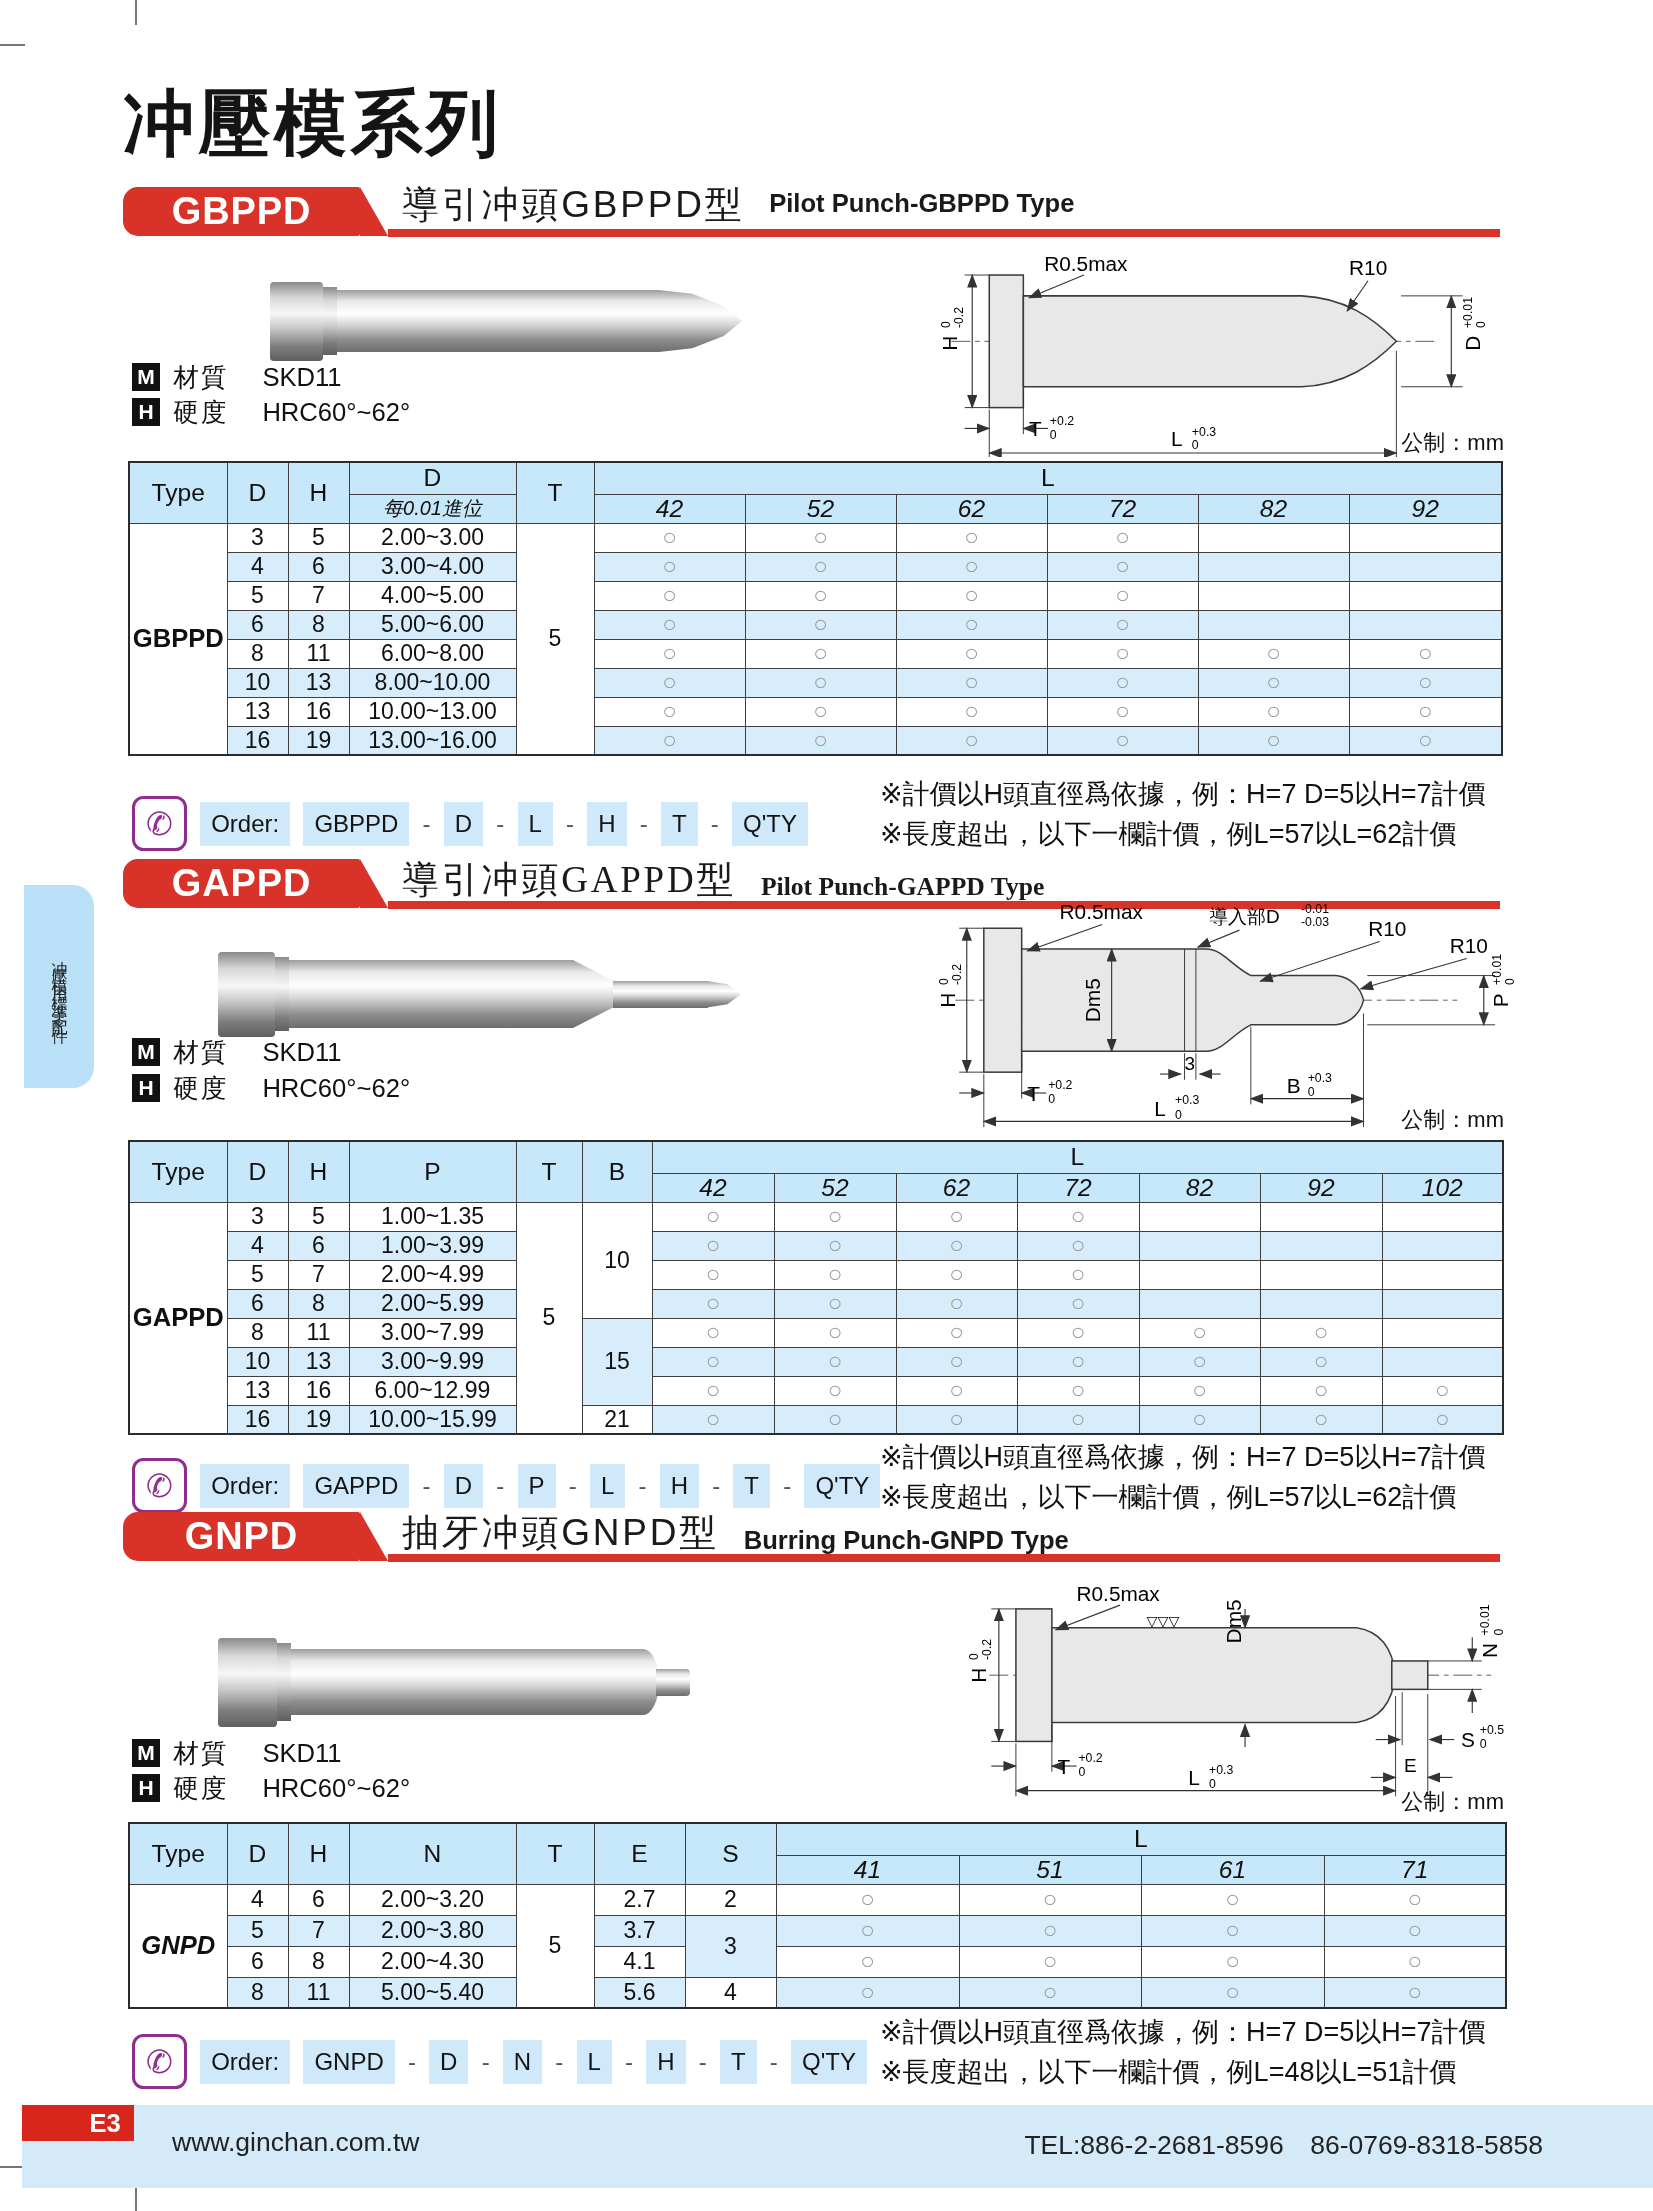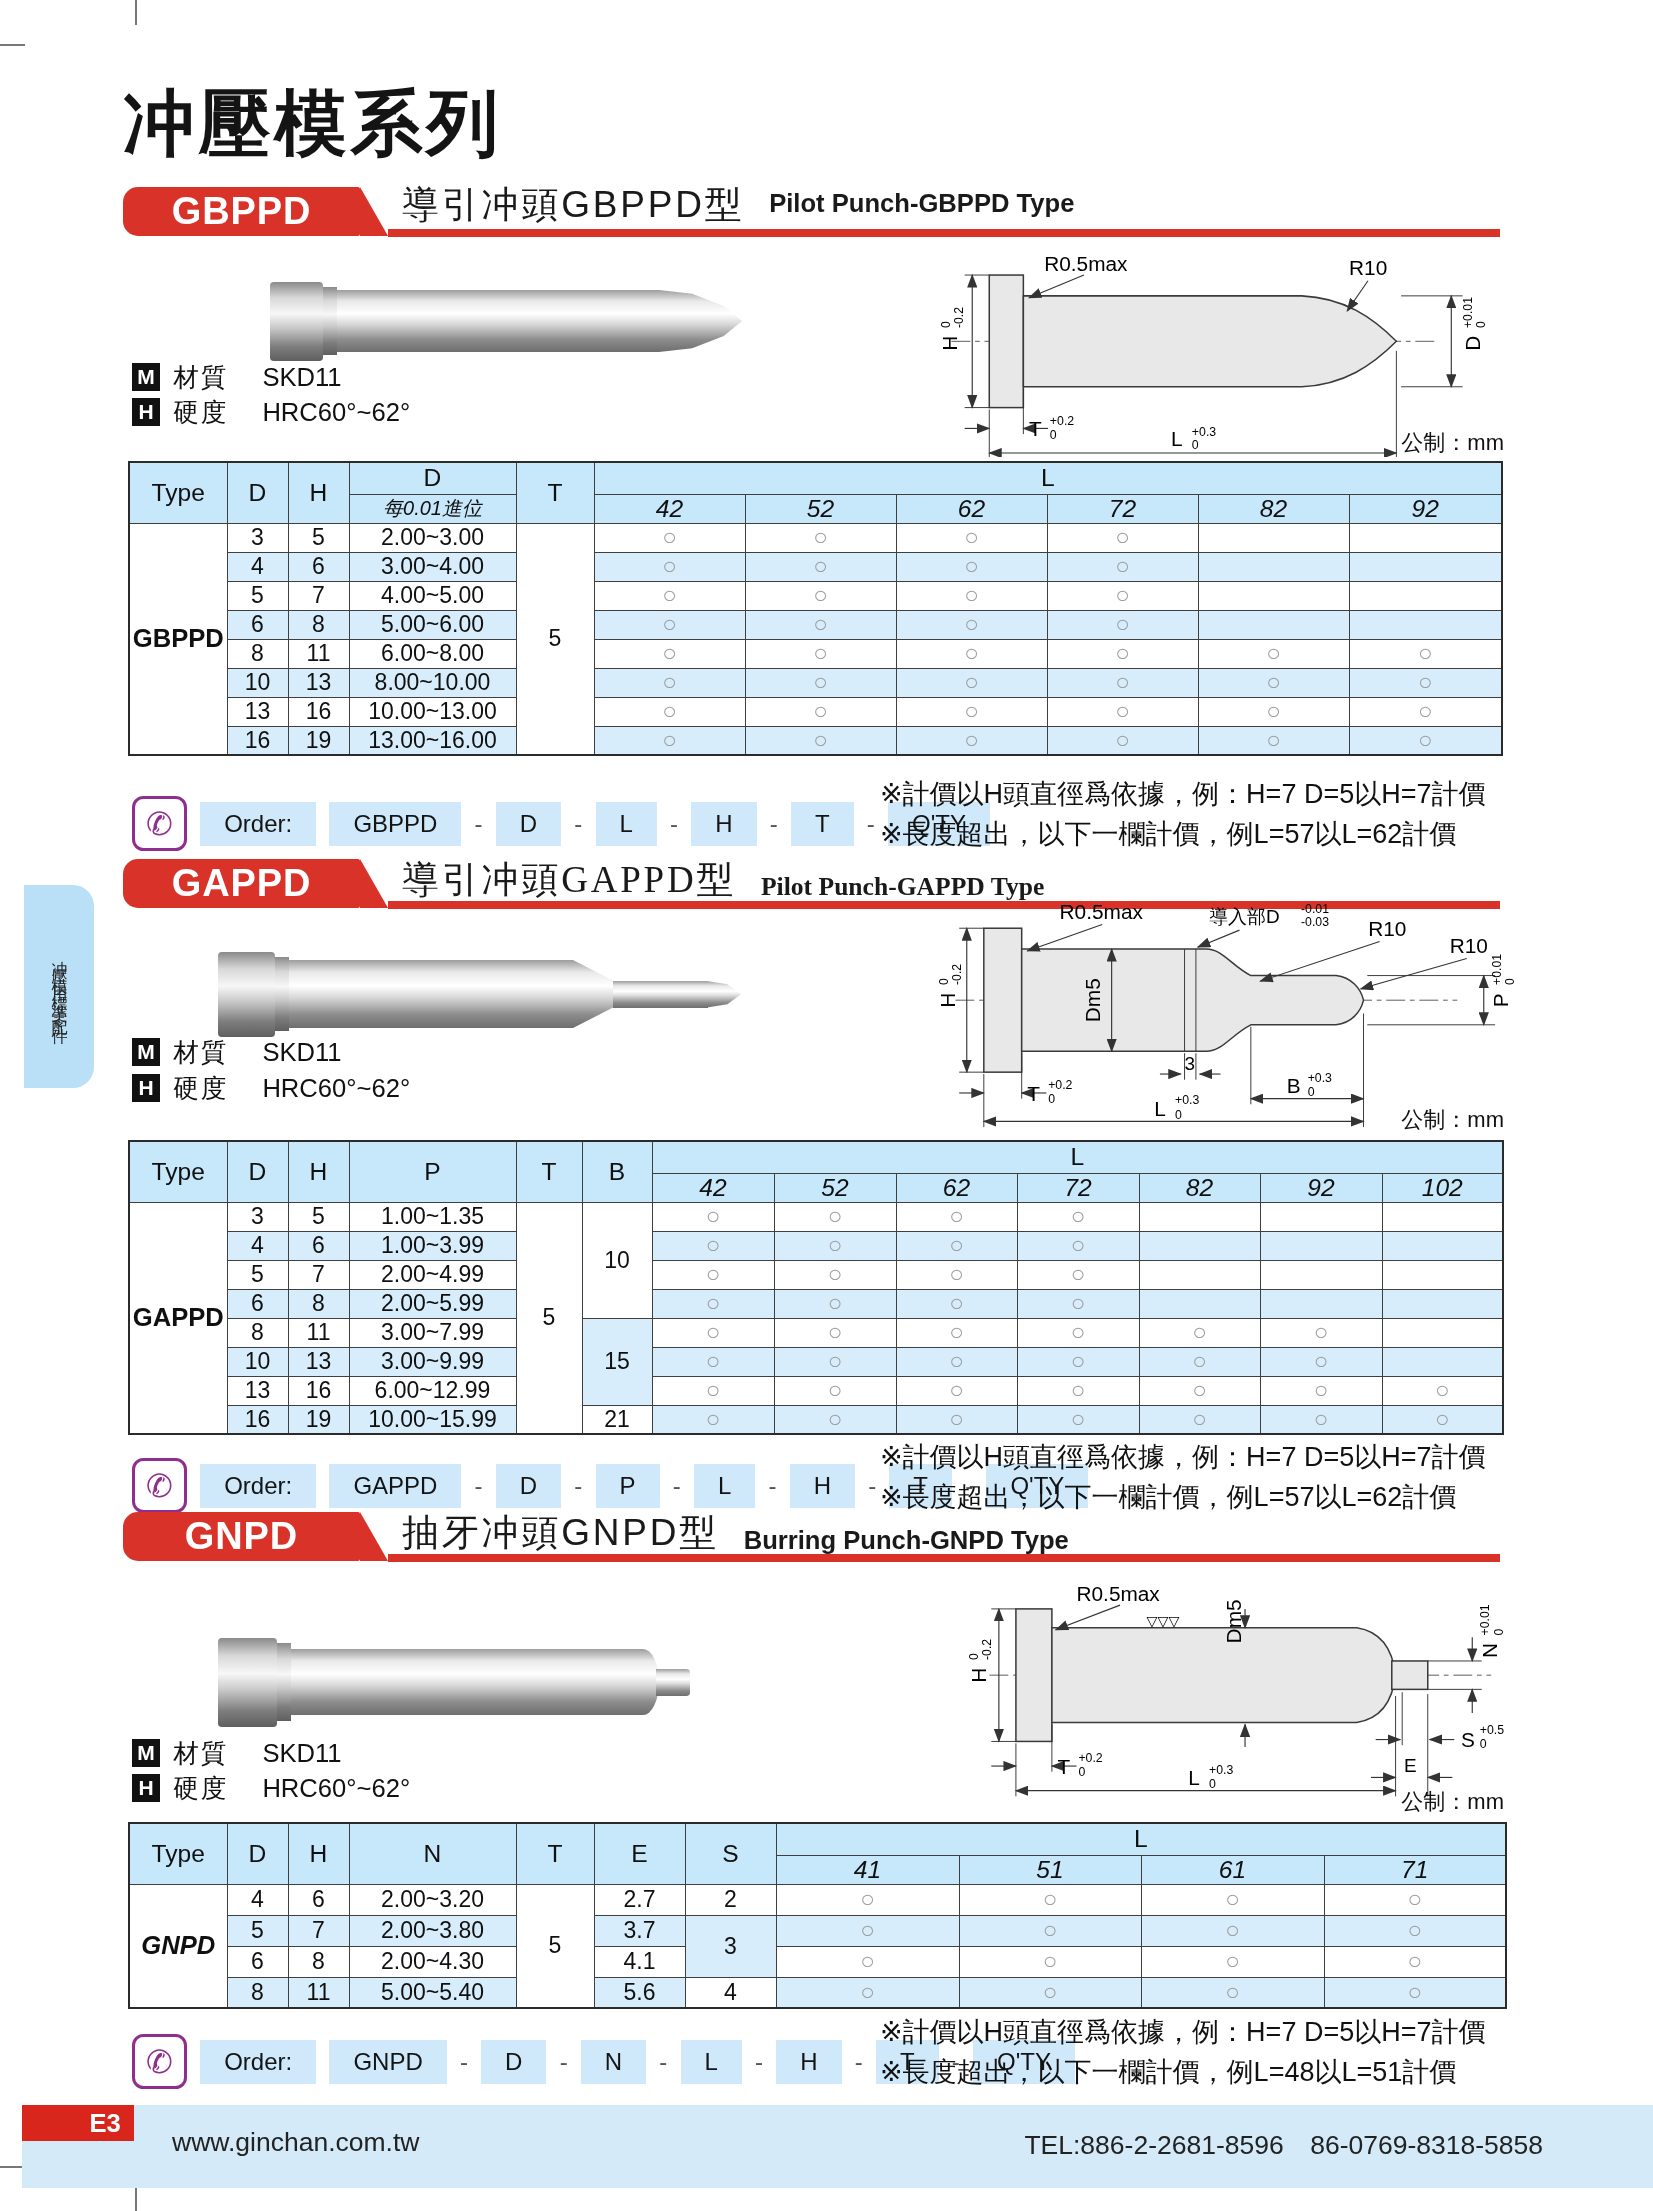"Order:" .obox { padding: 0 24px -> 0 11px }
